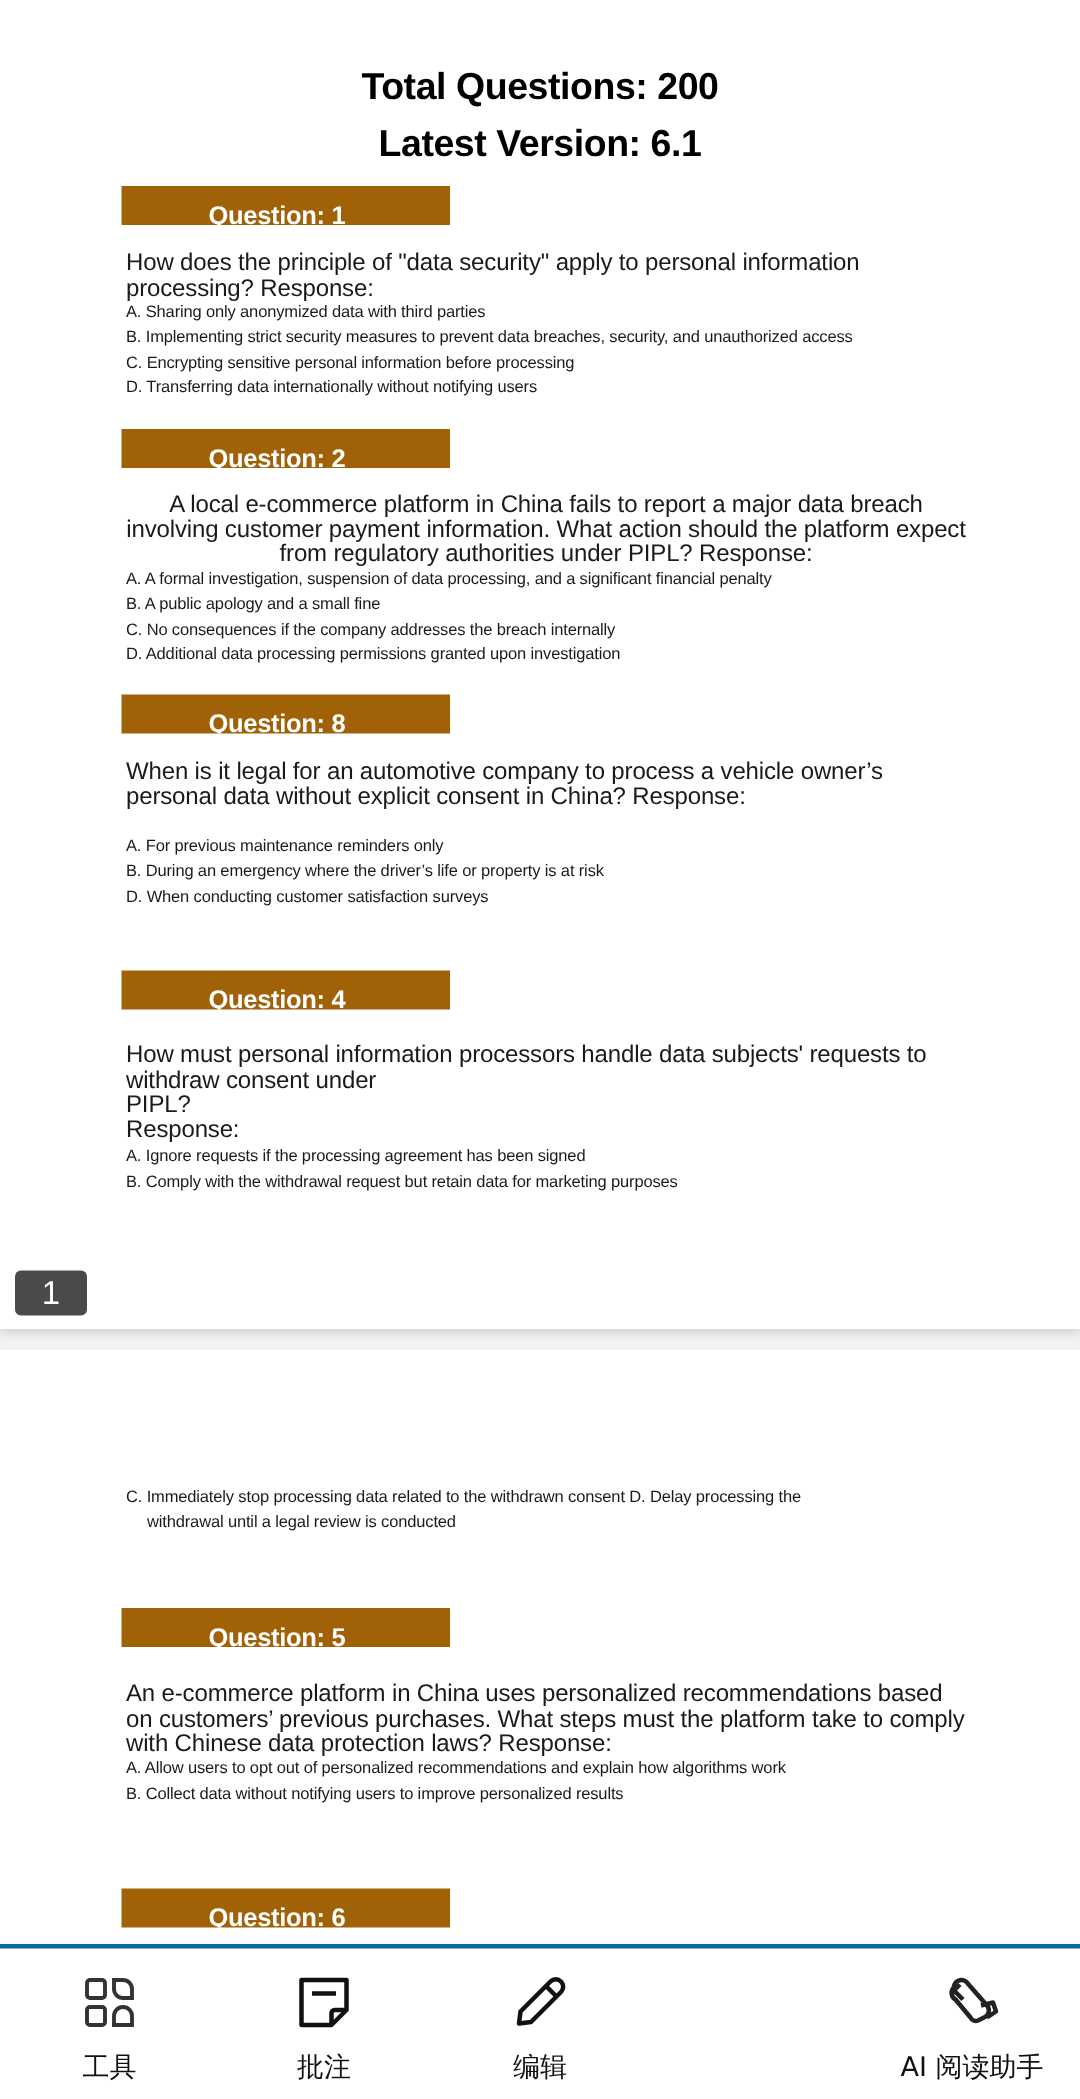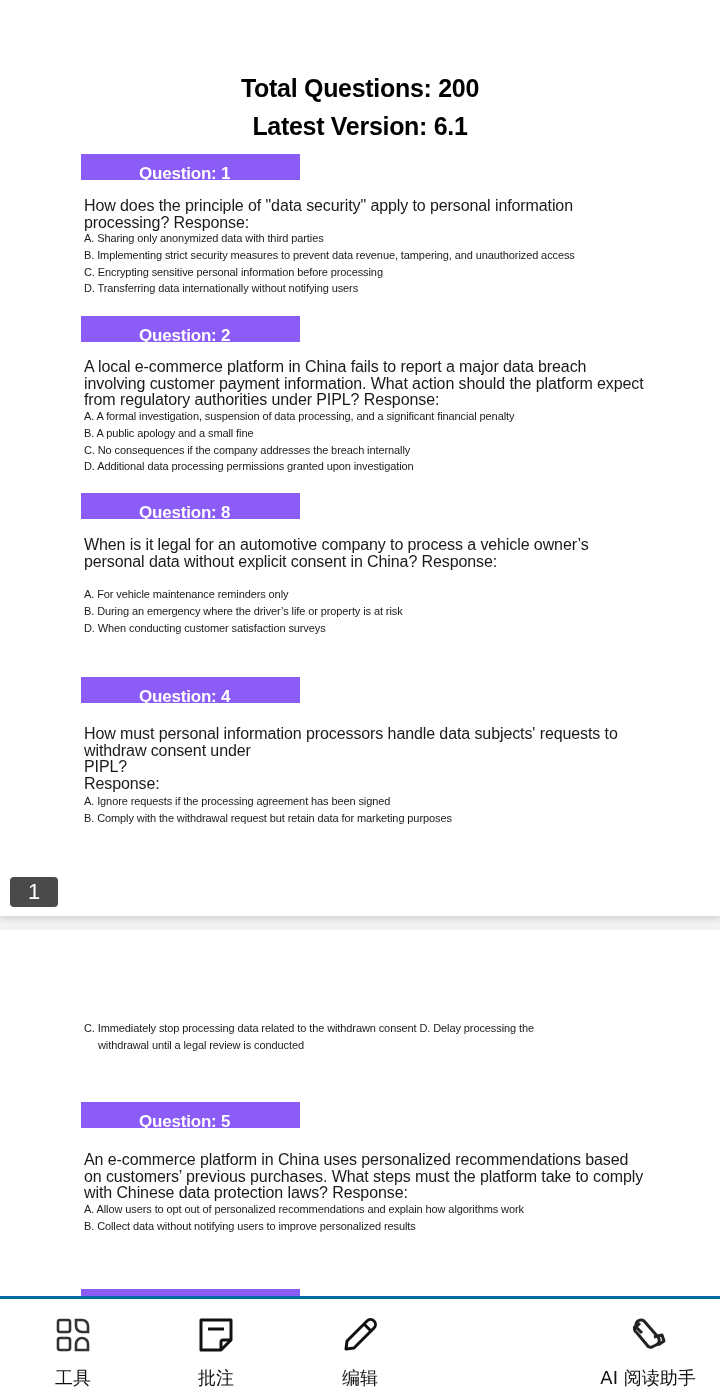"Total Questions: 200" .viewer { margin-top: 30px -> none }
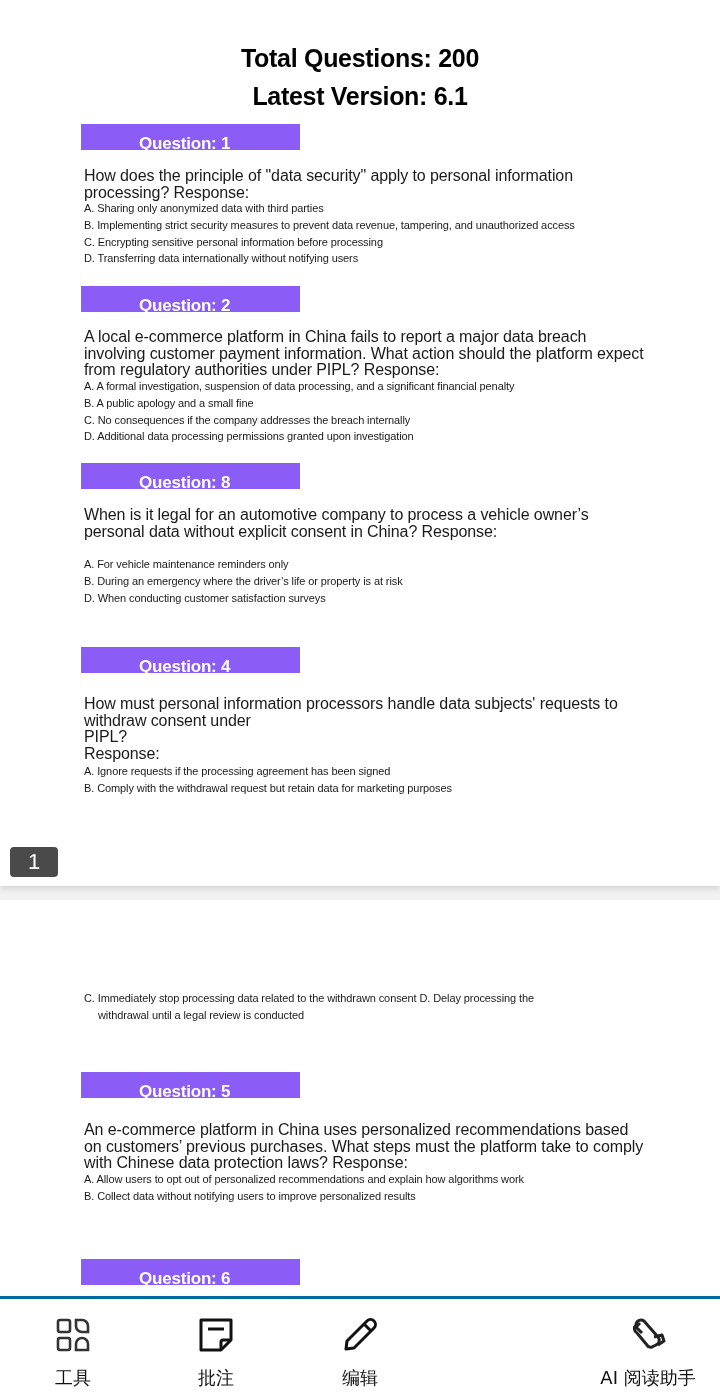"Question: 1" .qbar { background: #8b5cf6 -> #a16207 }
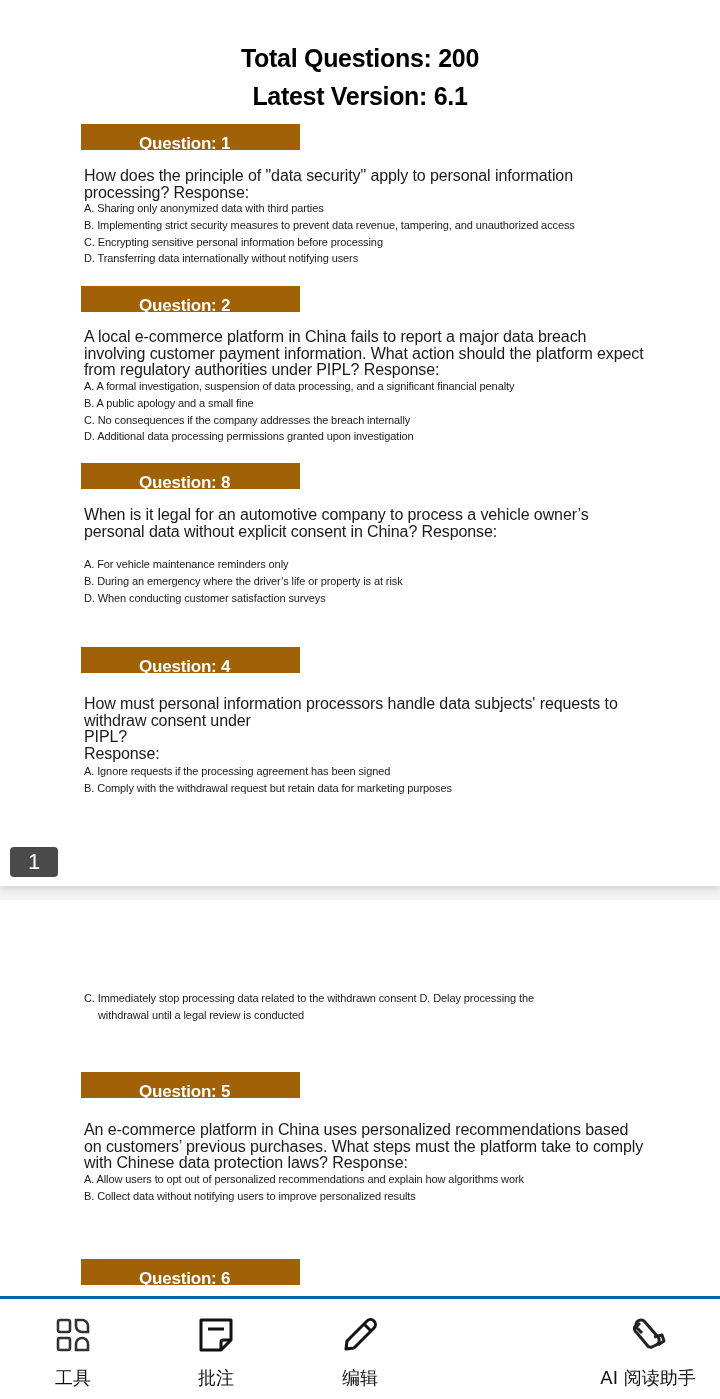"B. Implementing strict security measures" div.opt { text: revenue, tampering -> breaches, security }
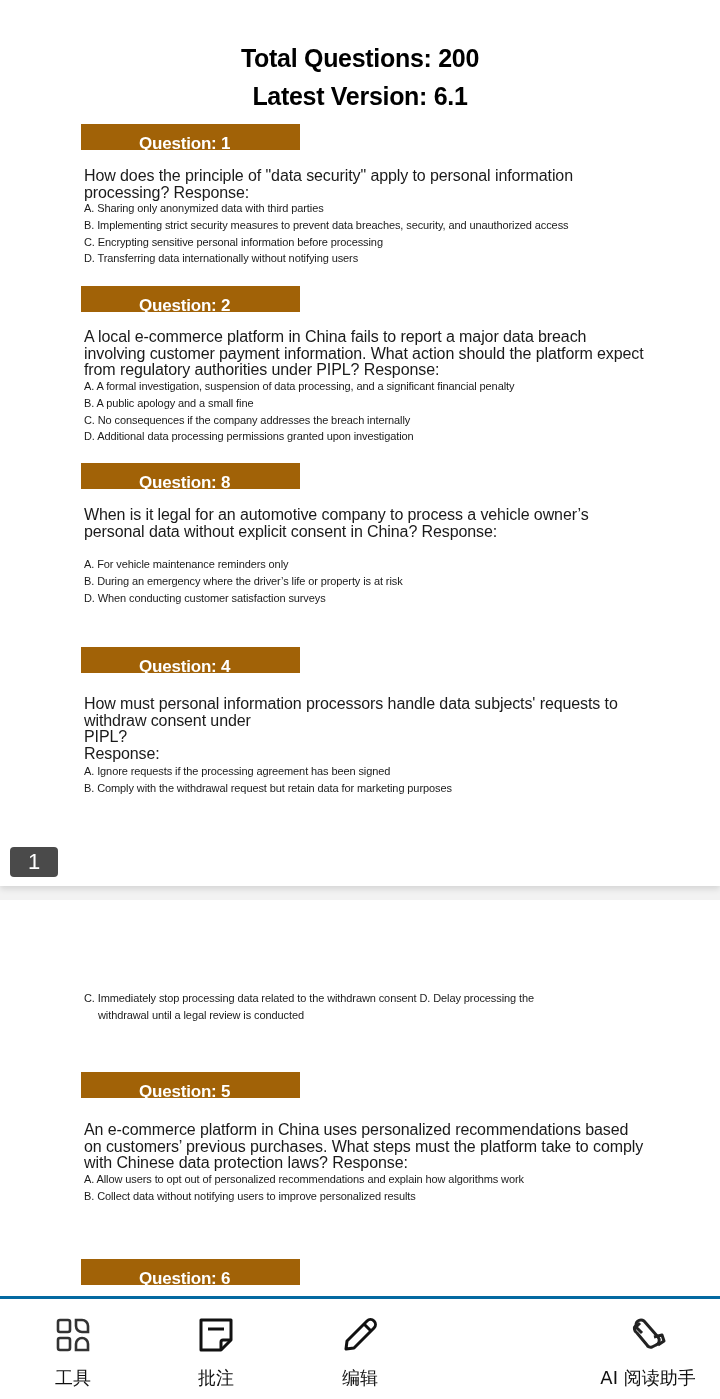"A local e-commerce platform in" div.qtext { text-align: none -> center }
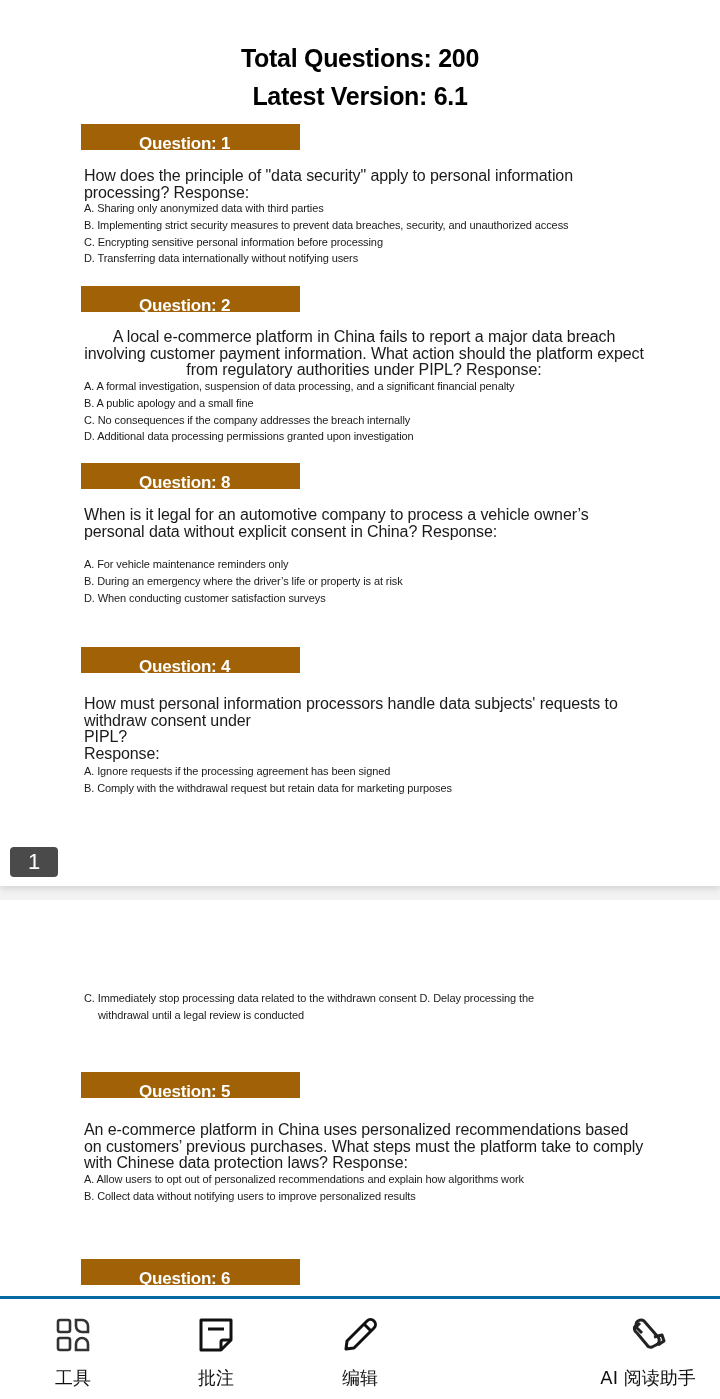"A. For vehicle maintenance reminders" div.opt { text: vehicle -> previous }
